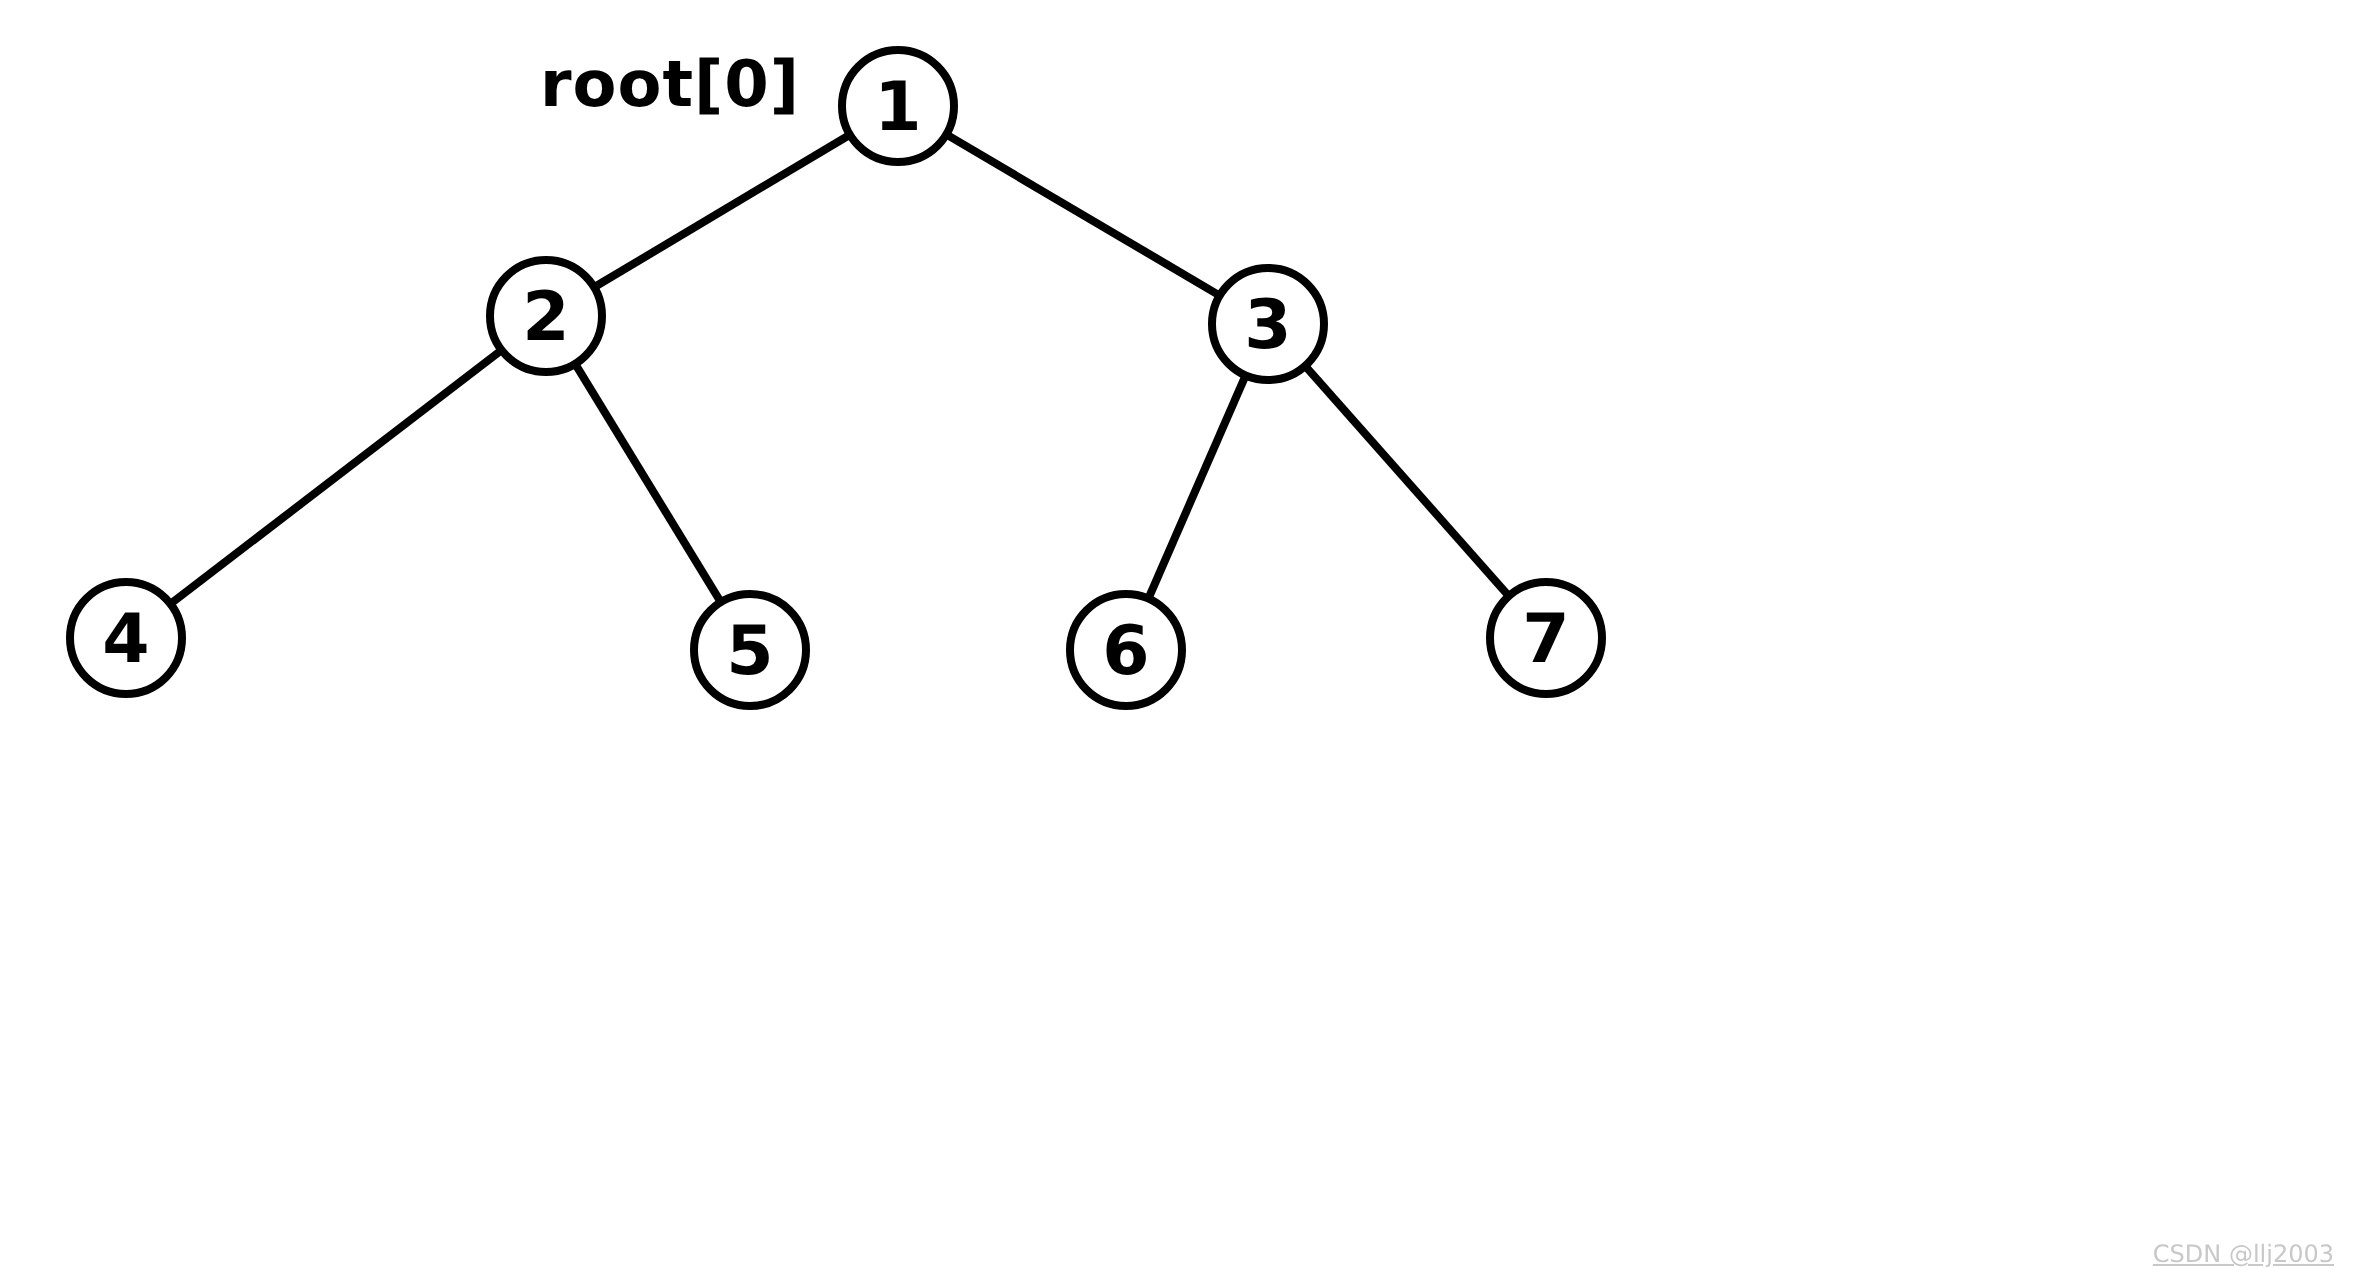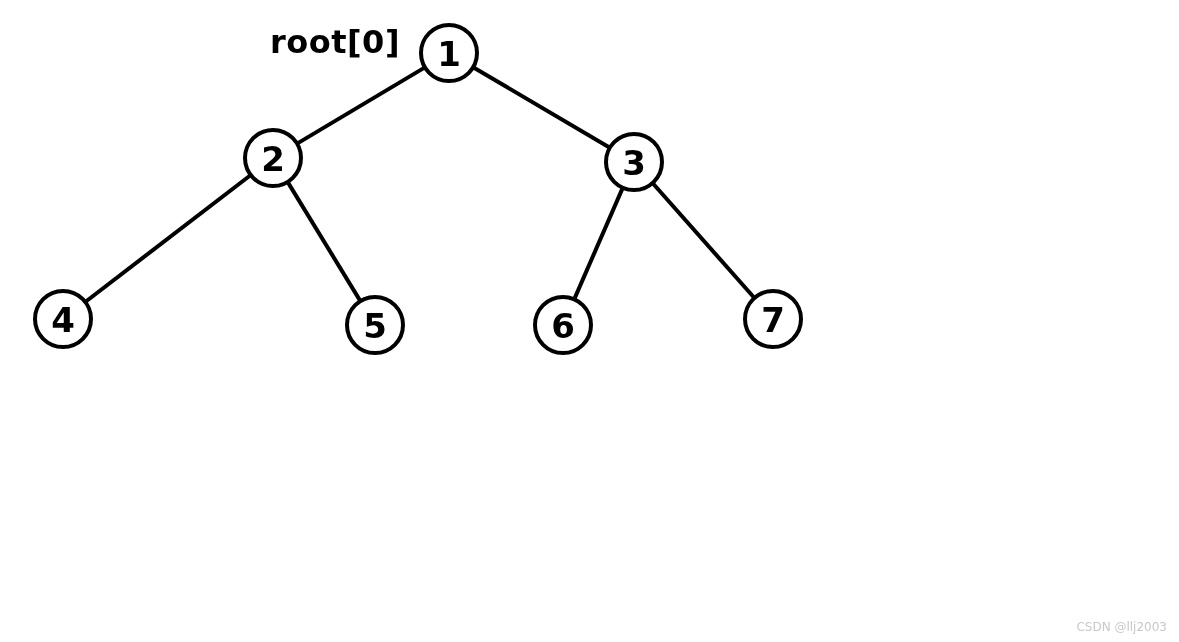"CSDN @llj2003" .watermark-text { text-decoration: none -> underline }
